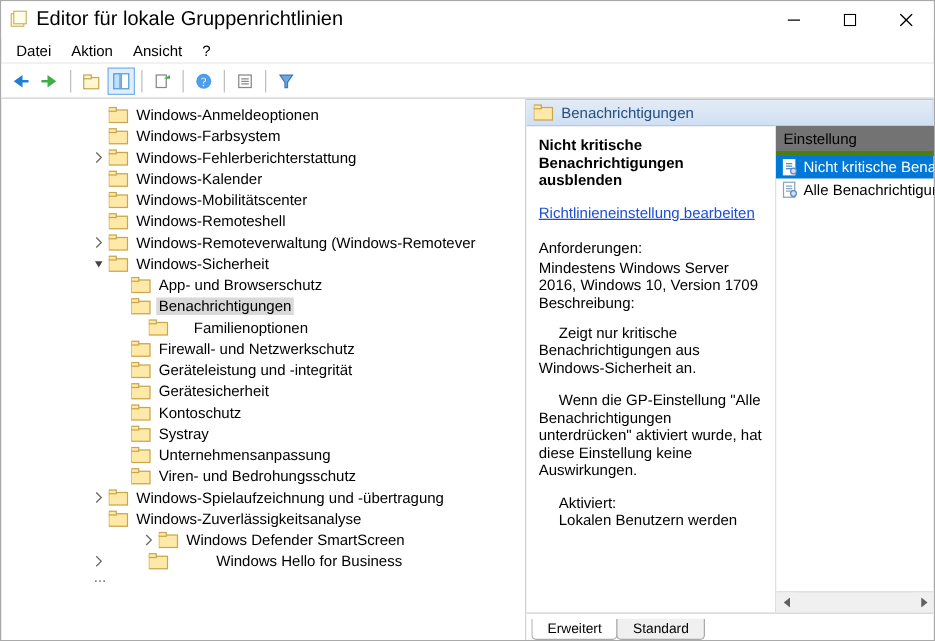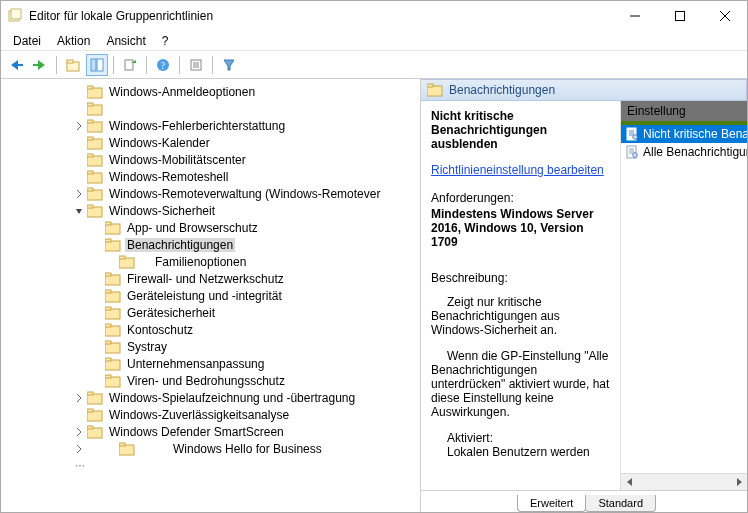"Editor für lokale Gruppenrichtlinien" .titlebar .title { font-size: 12px -> 16px }
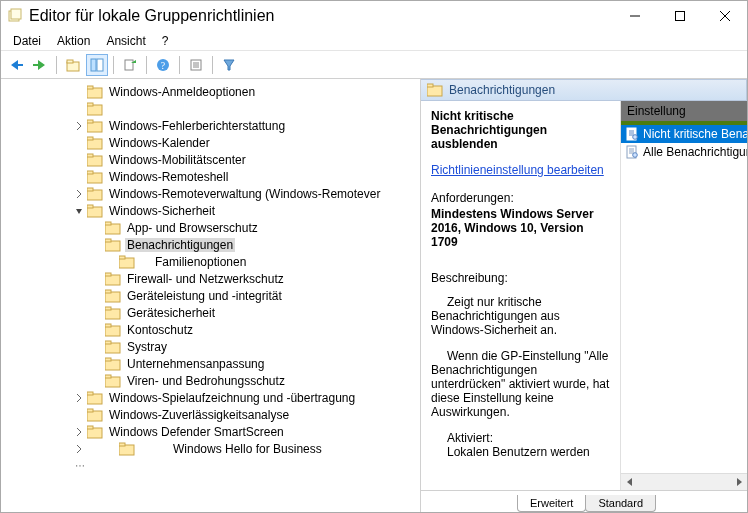"Windows-Farbsystem" span.label { html: none -> <span>Windows-Farbsystem</span> }
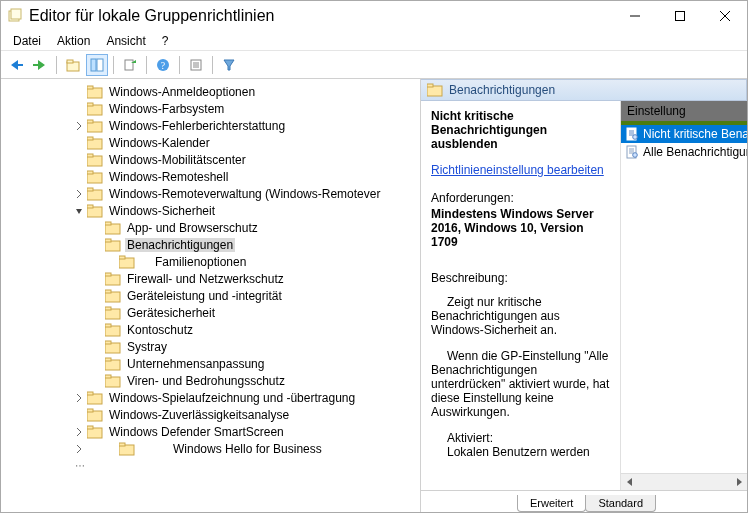"Mindestens Windows Server 2016, Windows" .detailcol .reqtxt { font-weight: bold -> none; margin-bottom: 22px -> 0 }
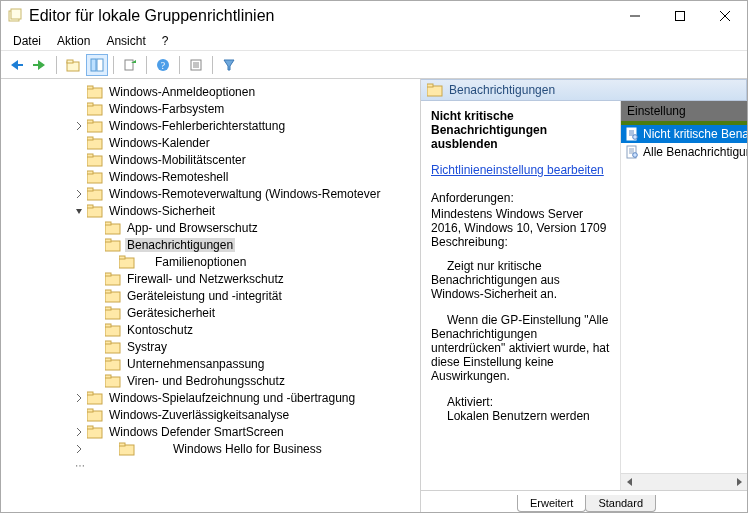"Windows Defender SmartScreen" div.node { padding-left: 72px -> 112px }
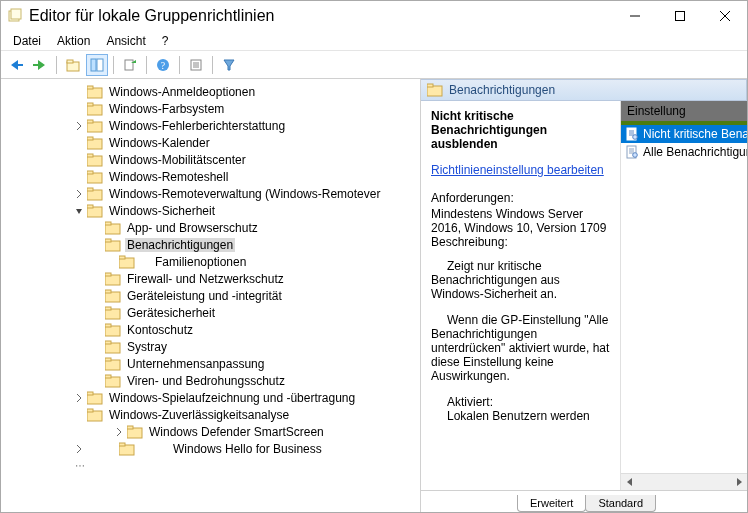"Erweitert" .tabs { justify-content: center -> none }
